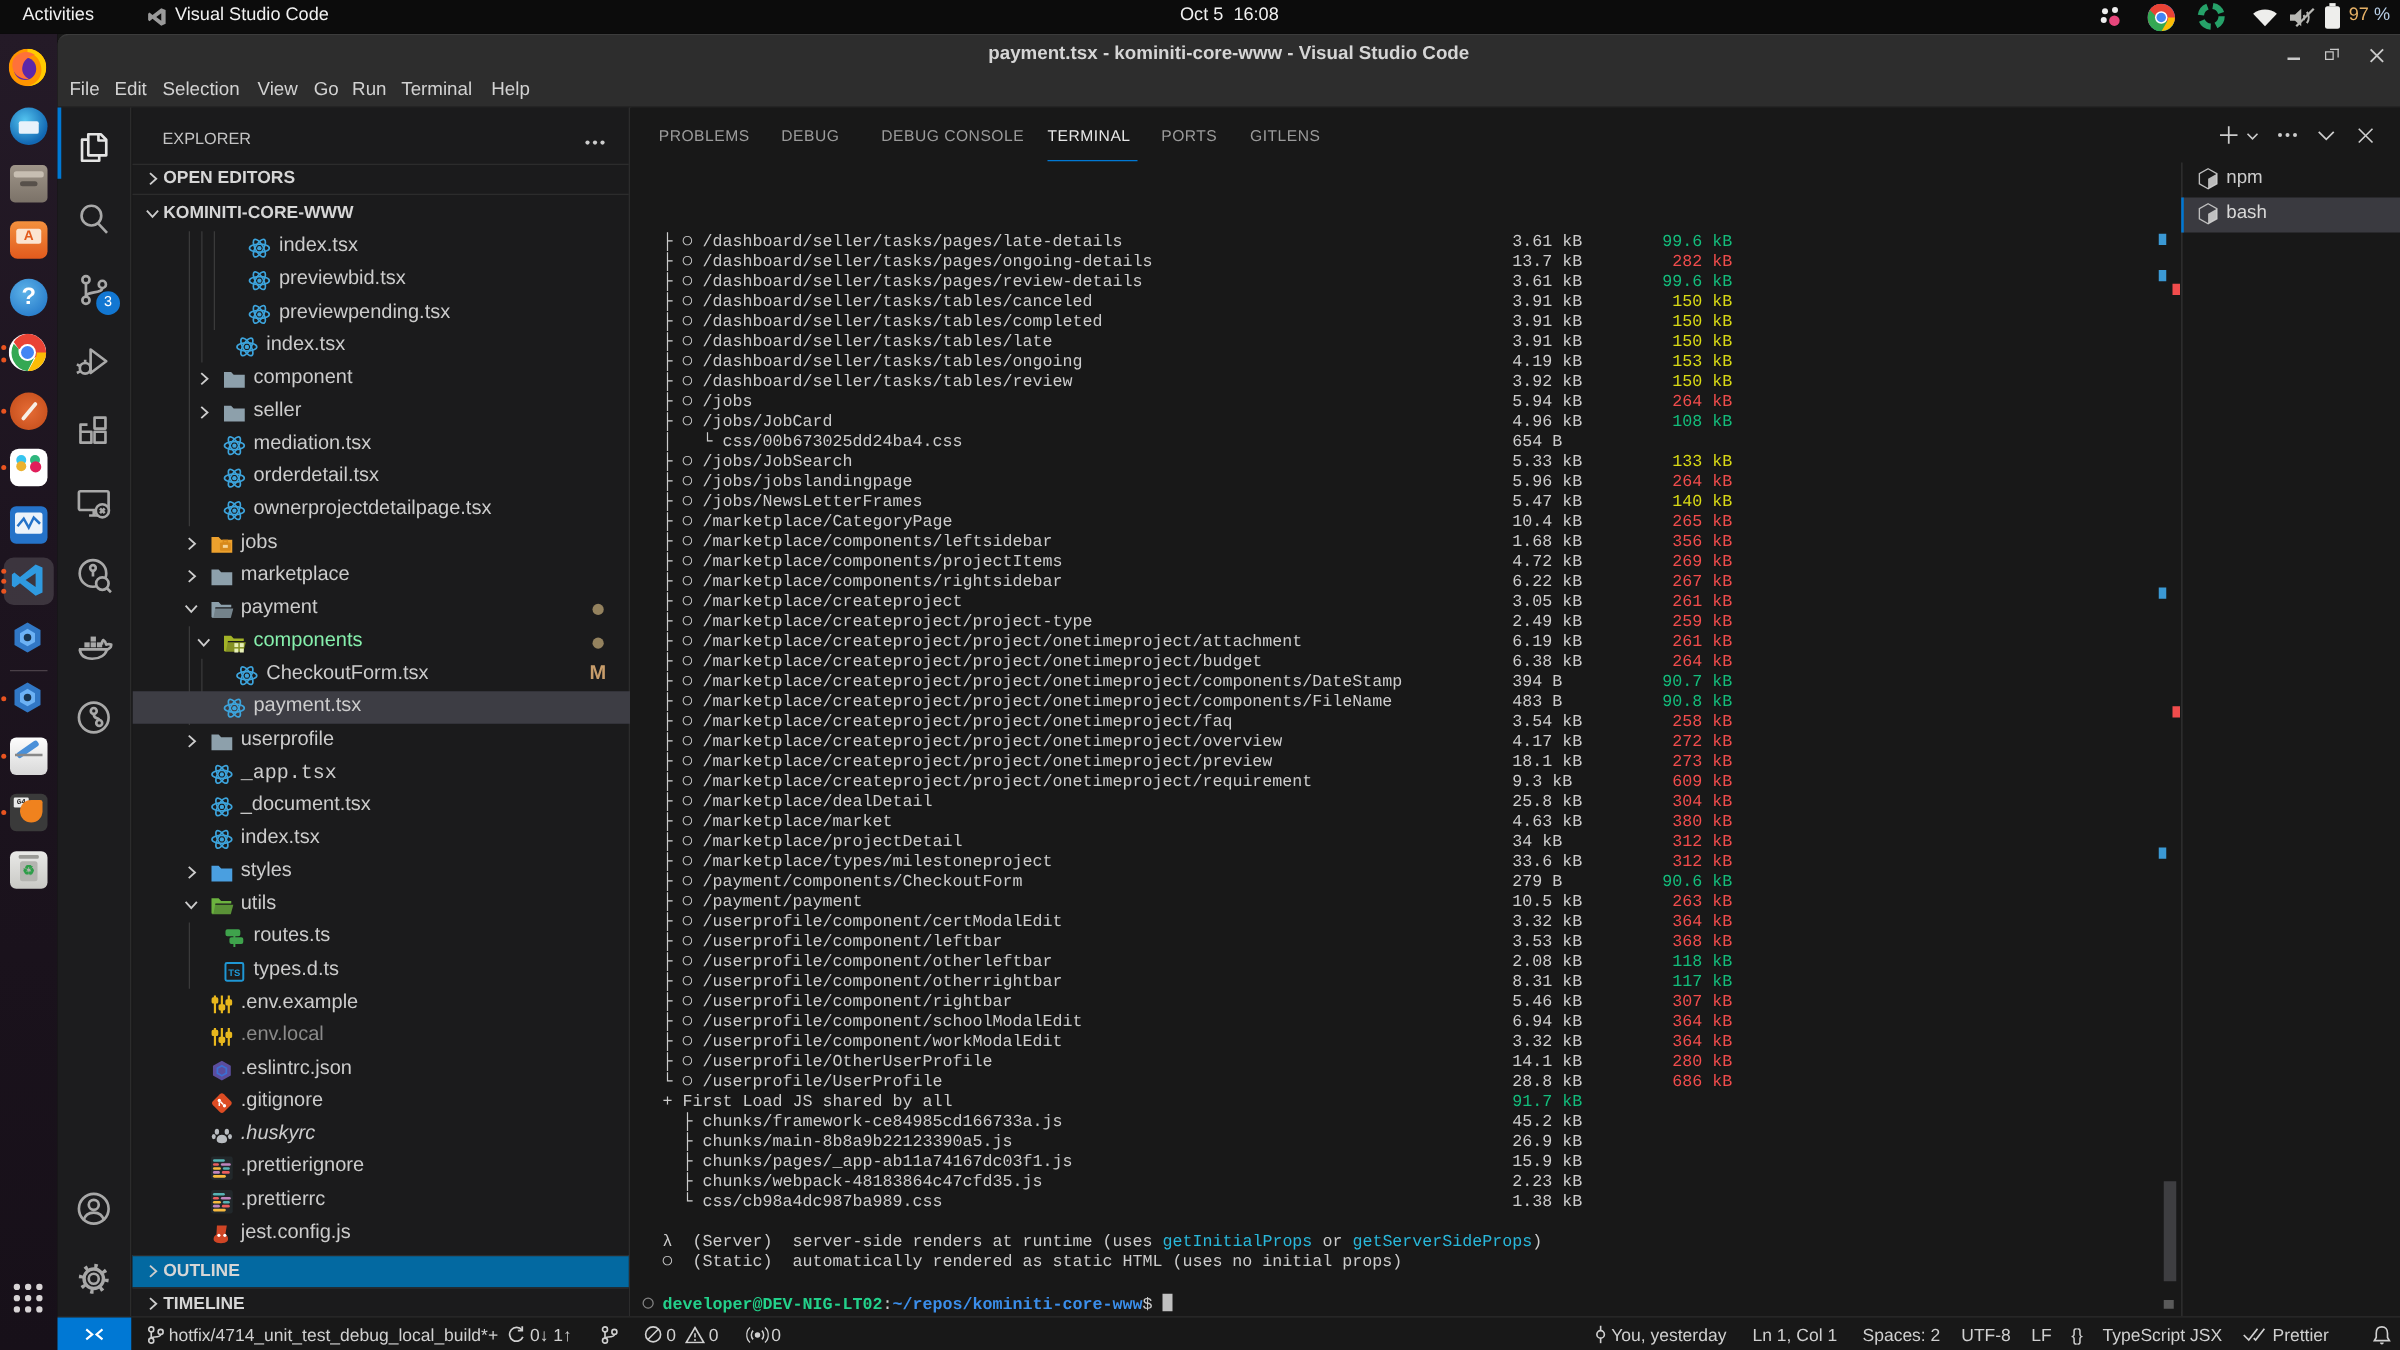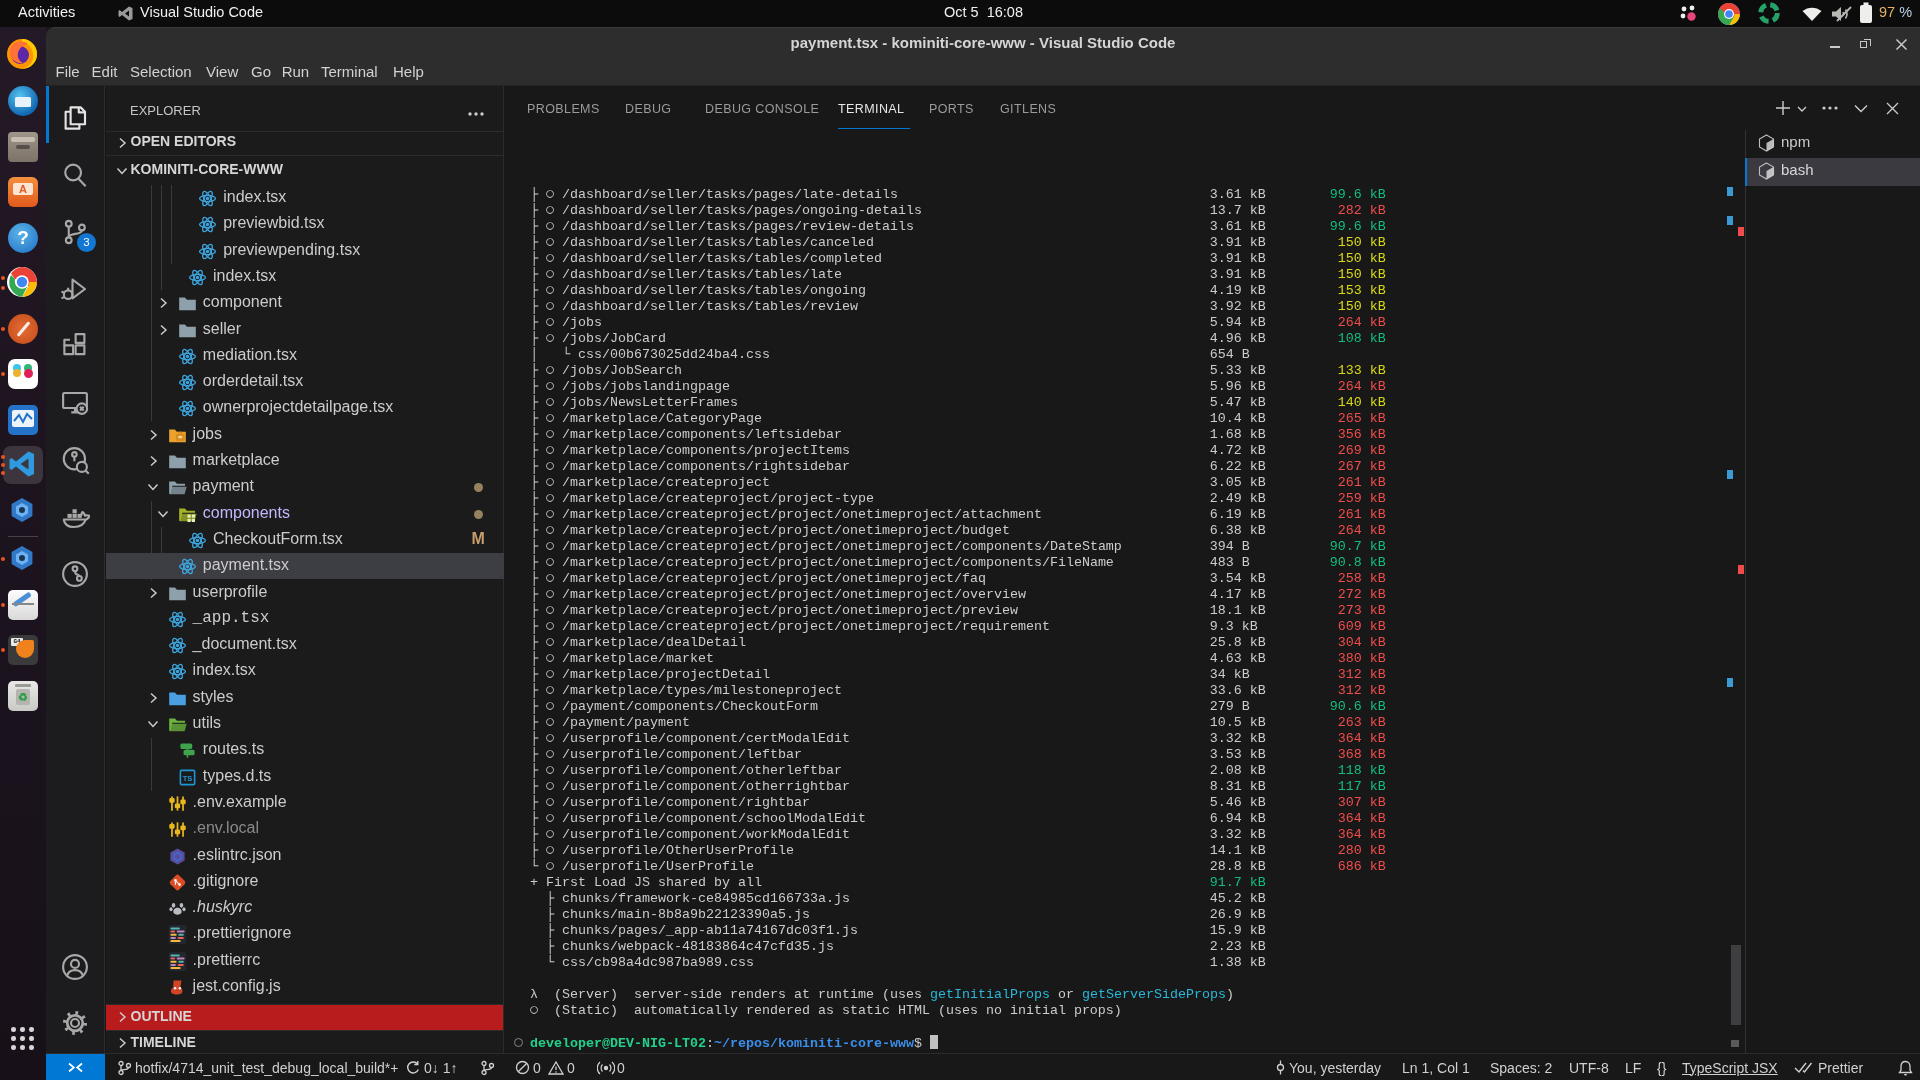"components" span { color: #c4b5fd -> #86efac }
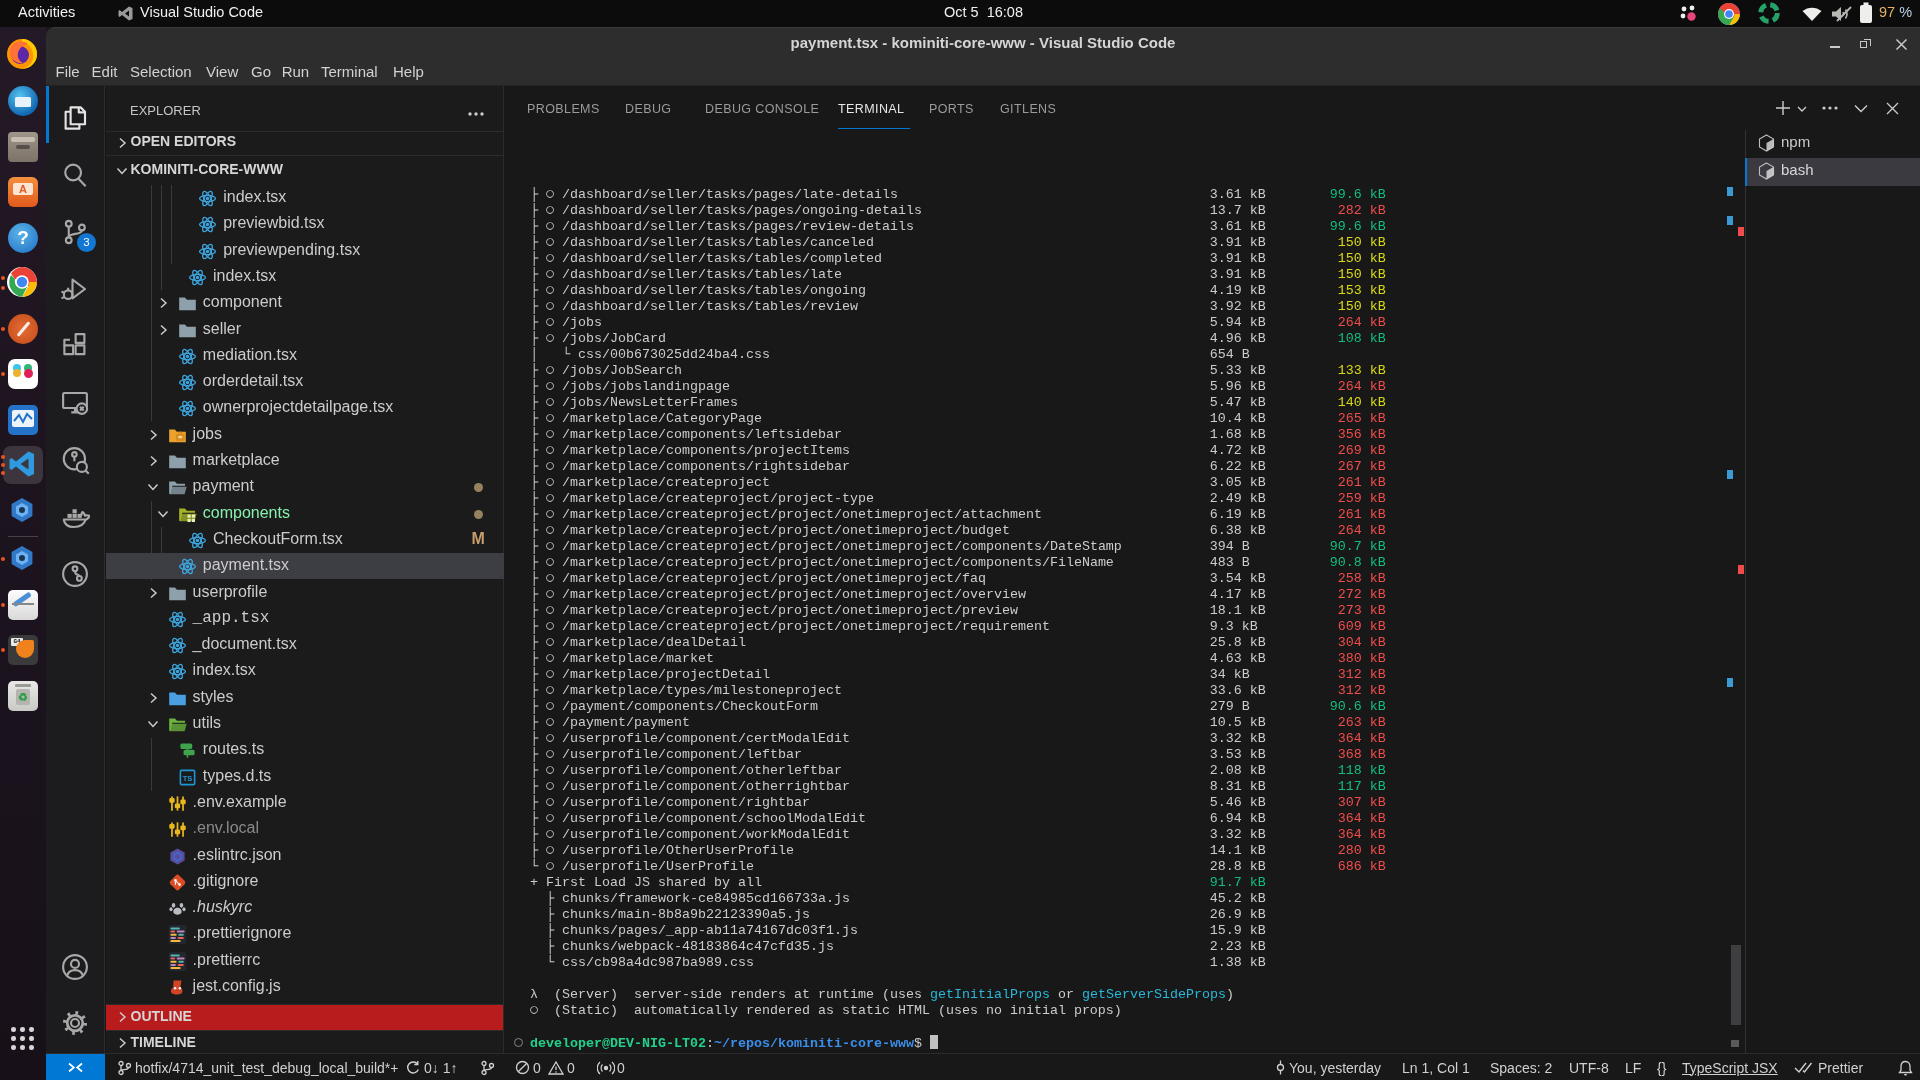"OUTLINE" div { background: #b91c1c -> #0369a1 }
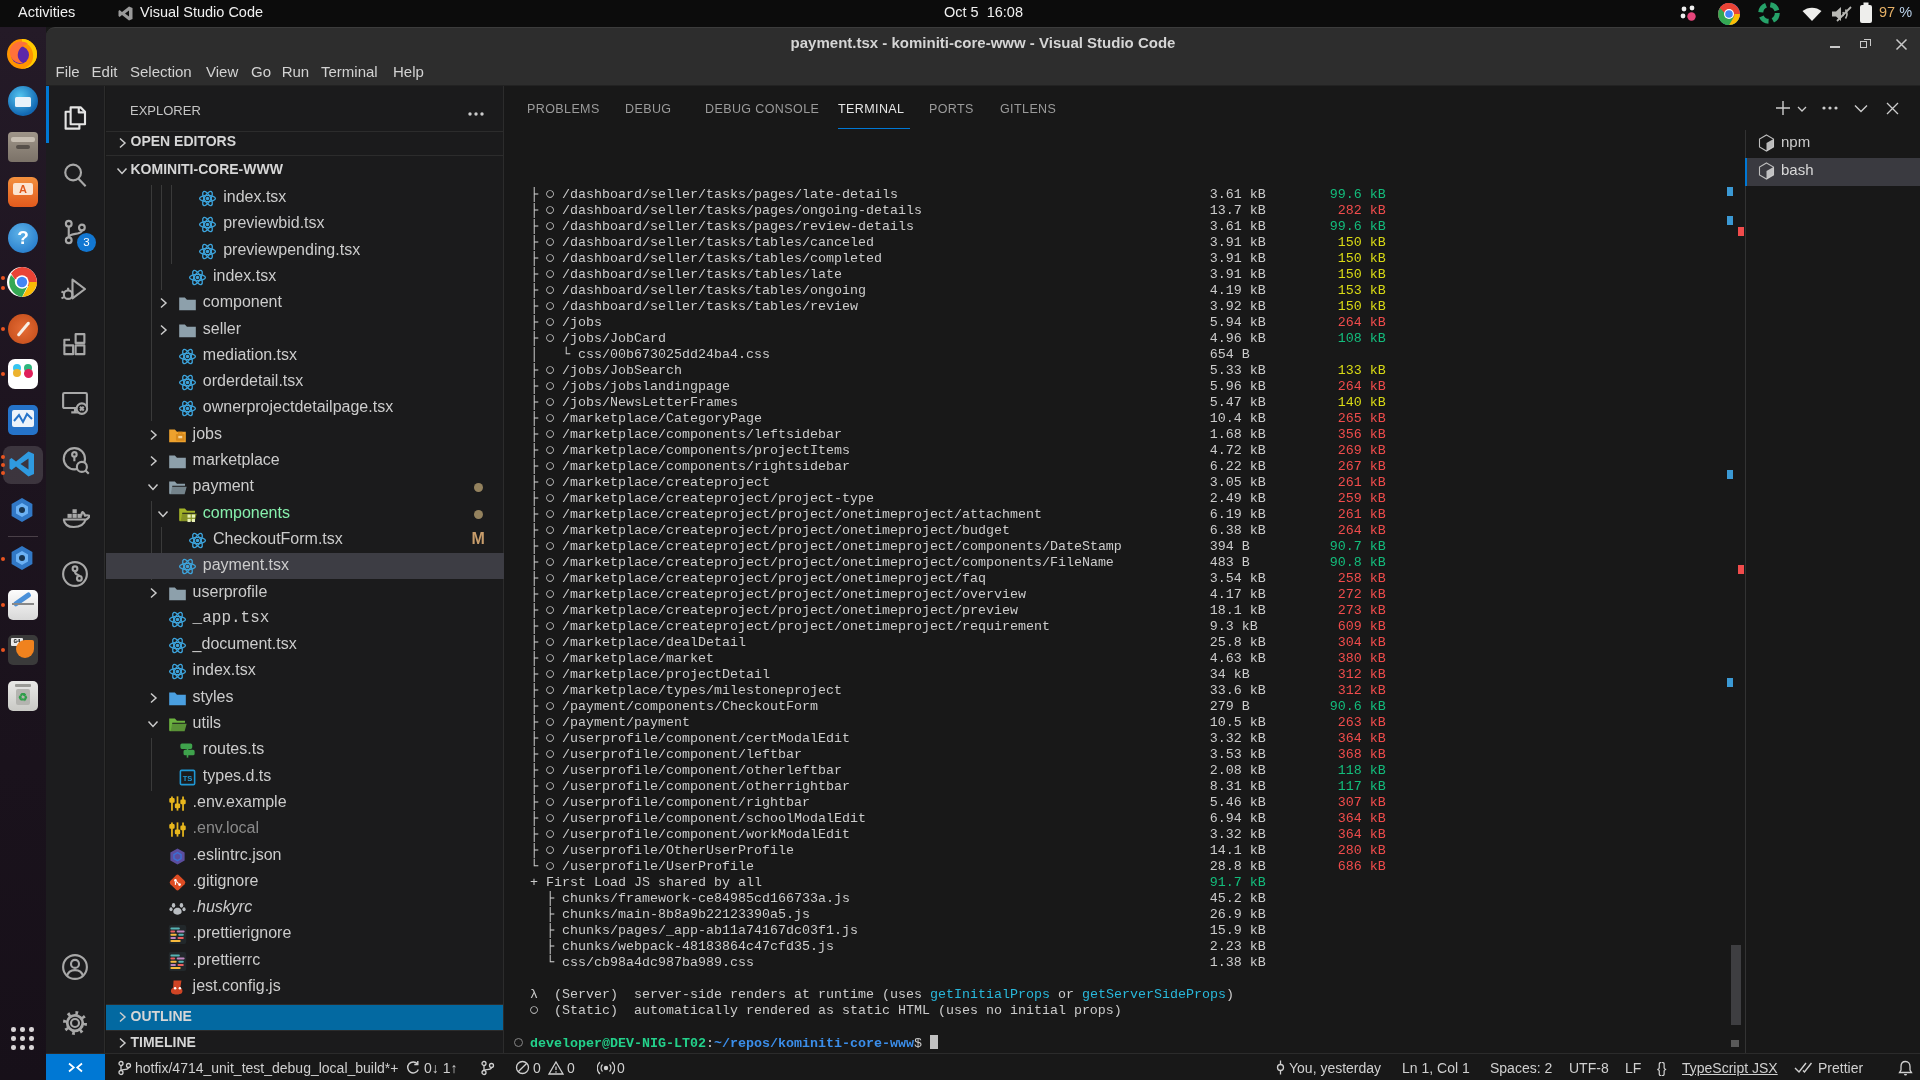"TypeScript JSX" span { text-decoration: underline -> none }
